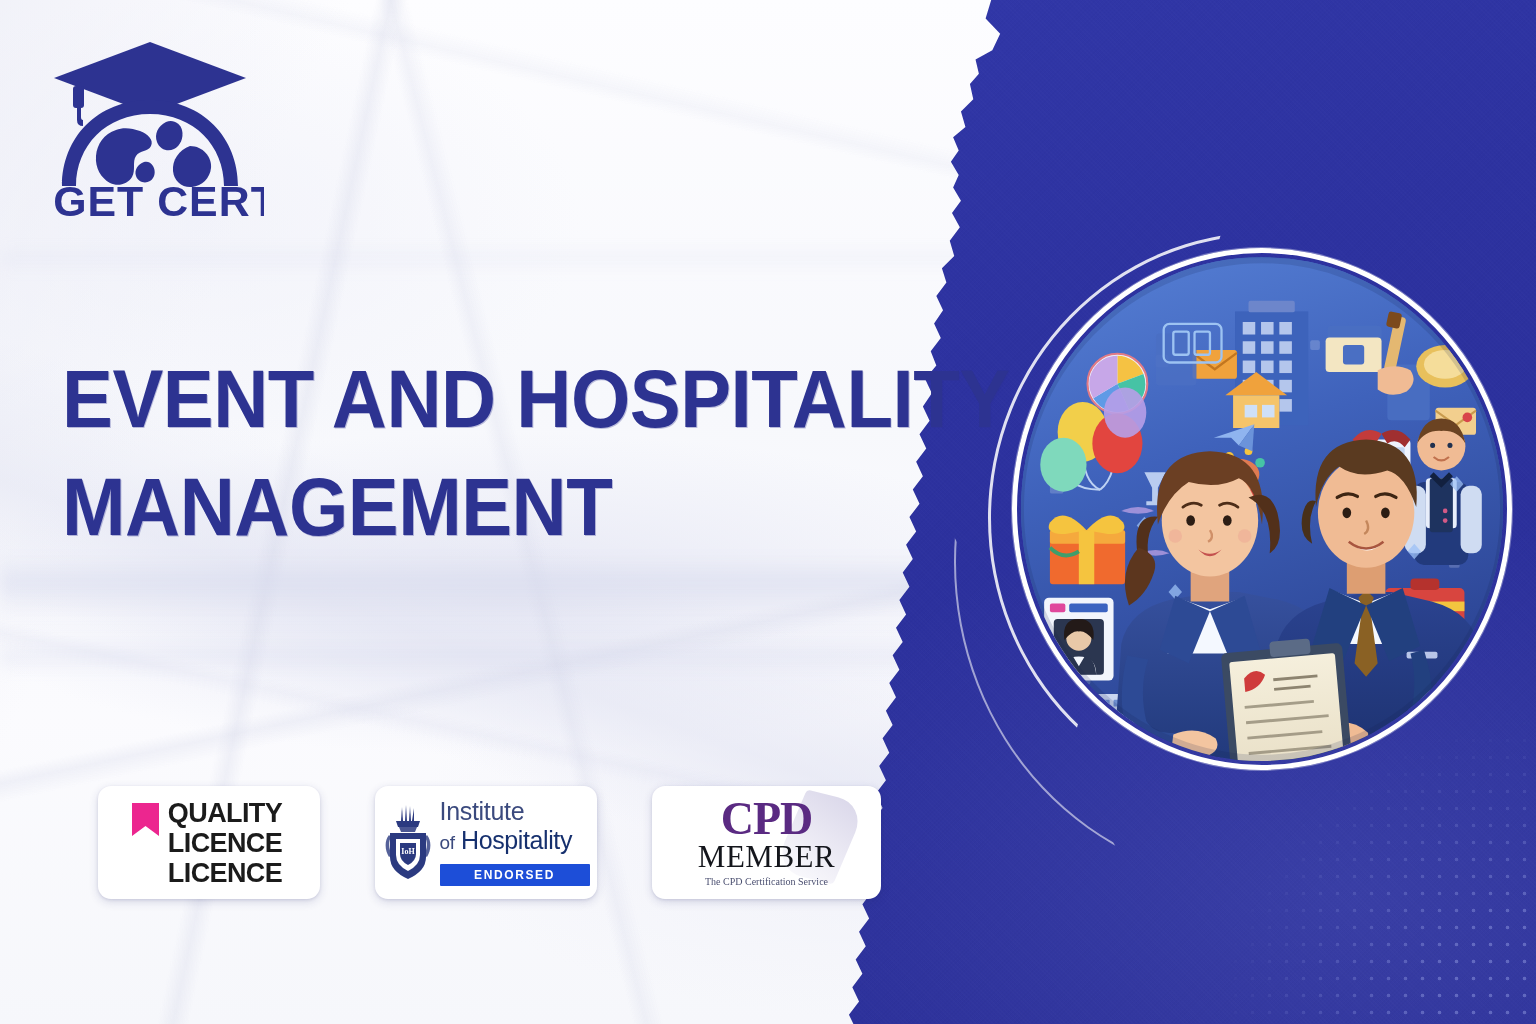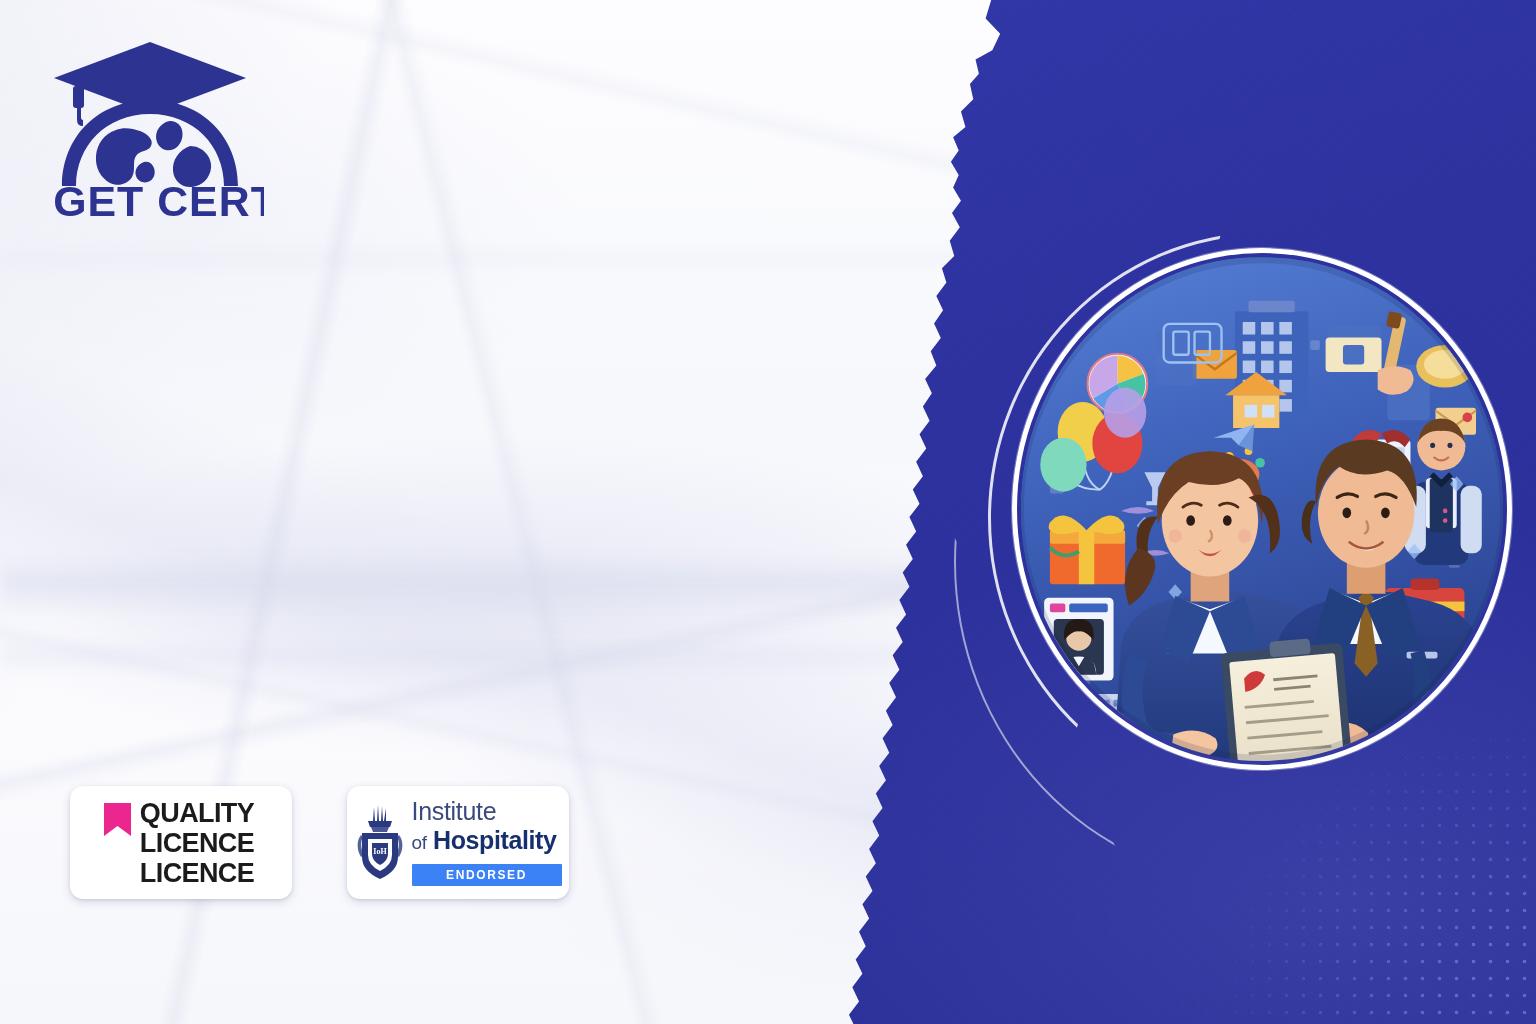"EVENT AND HOSPITALITY" div.headline { html: none -> <div> <span>EVENT AND HOSPITALITY</span> <span>MANAGEMENT</span> </div> }
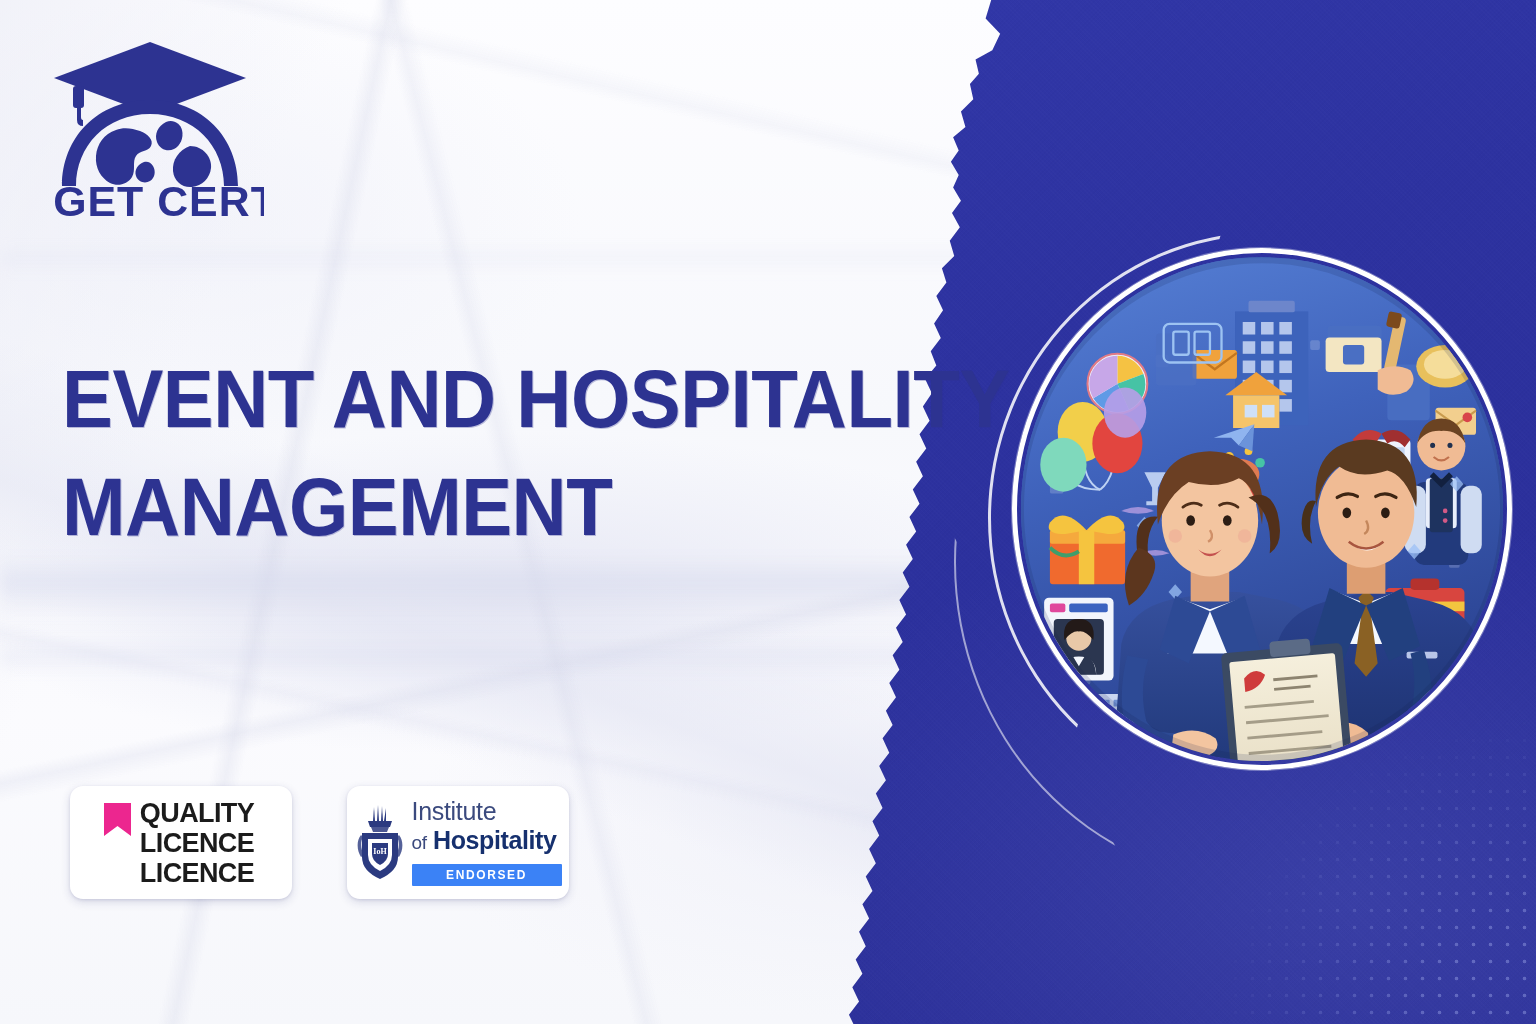"QUALITY" .badges { left: 70px -> 98px }
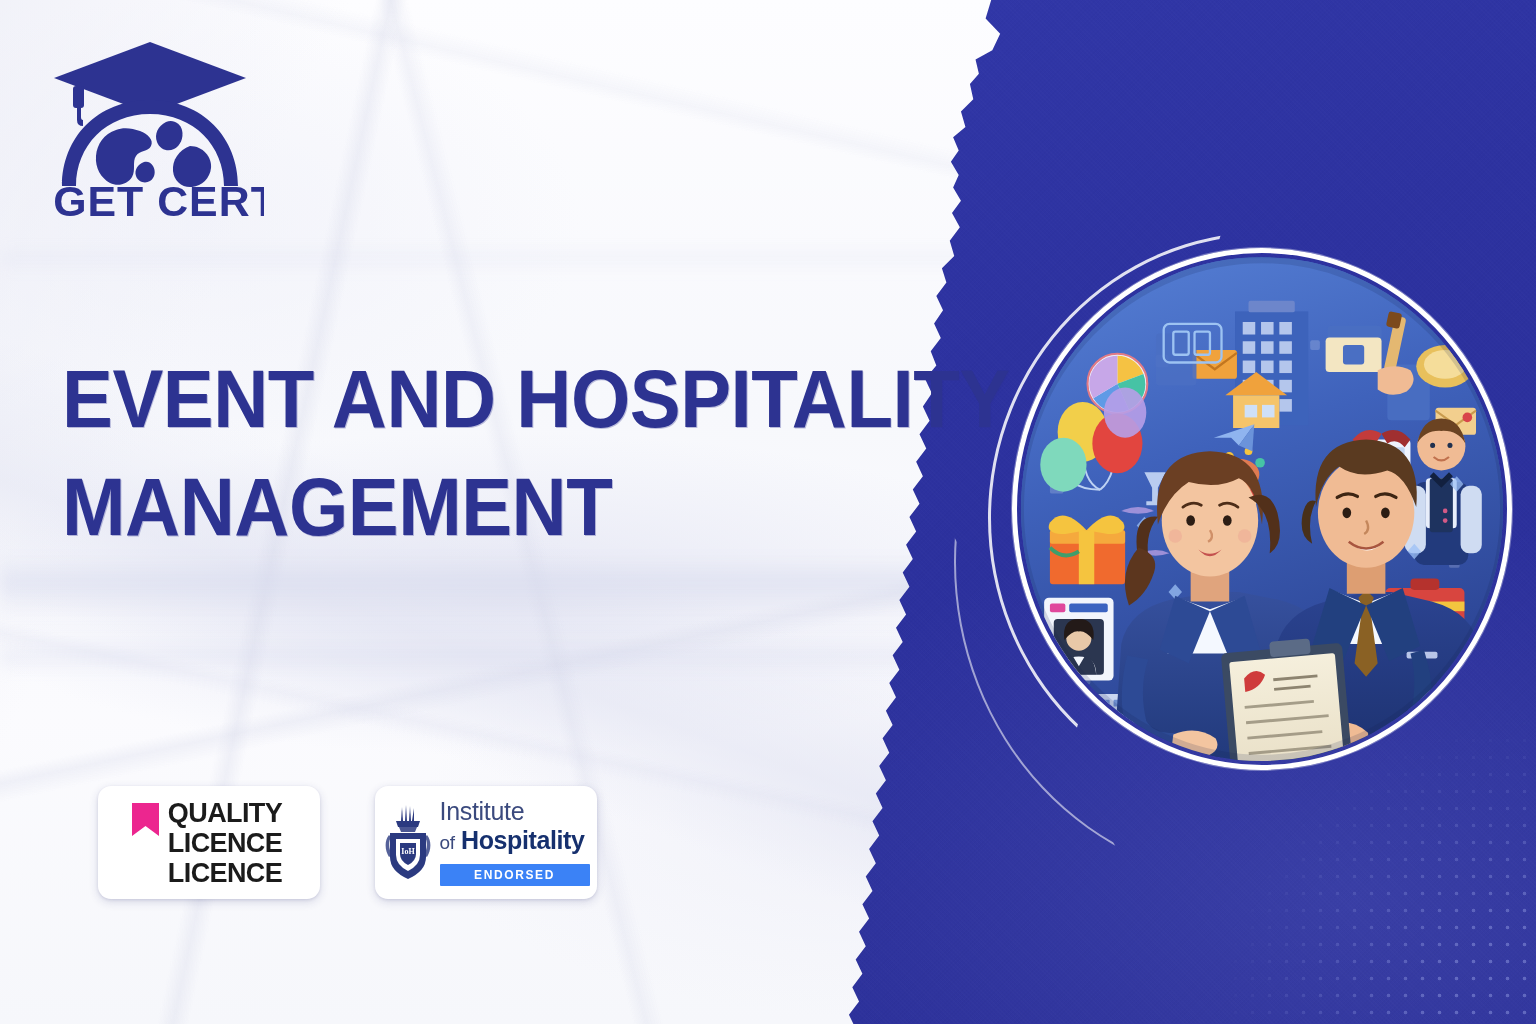"Hospitality" .ioh-l2 .hosp { font-weight: bold -> normal }
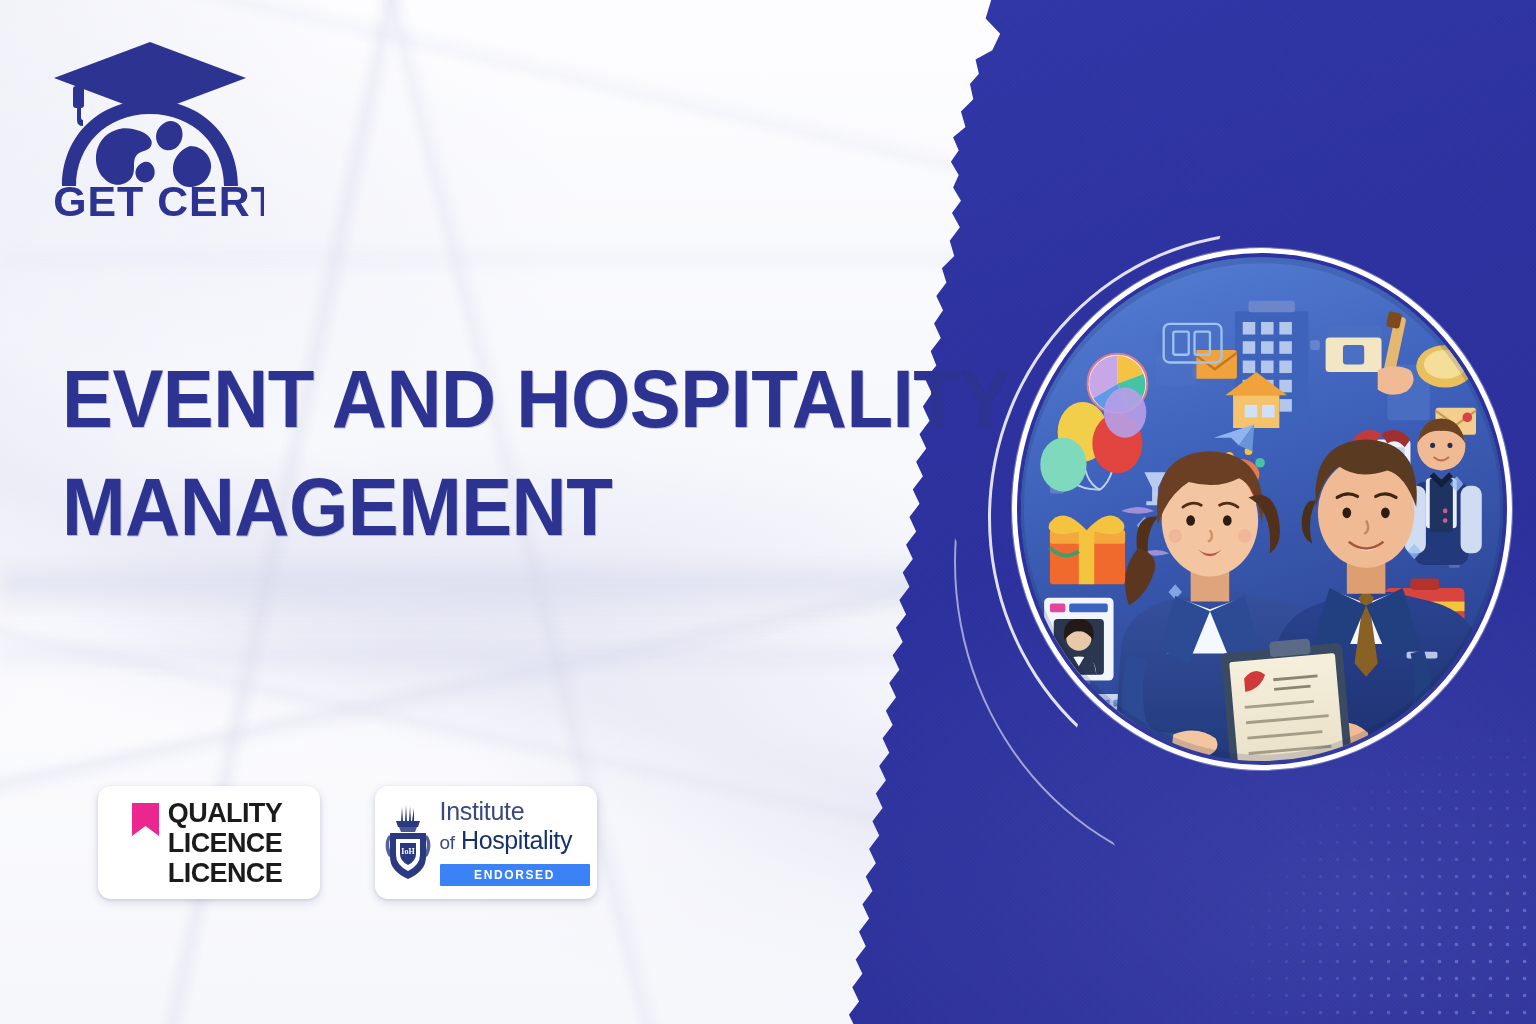"CPD" div.badge { html: none -> <div> <div> <div></div> <div>CPD</div> <div>MEMBER</div> <div>The CPD Certification Service</div> </div> </div> }
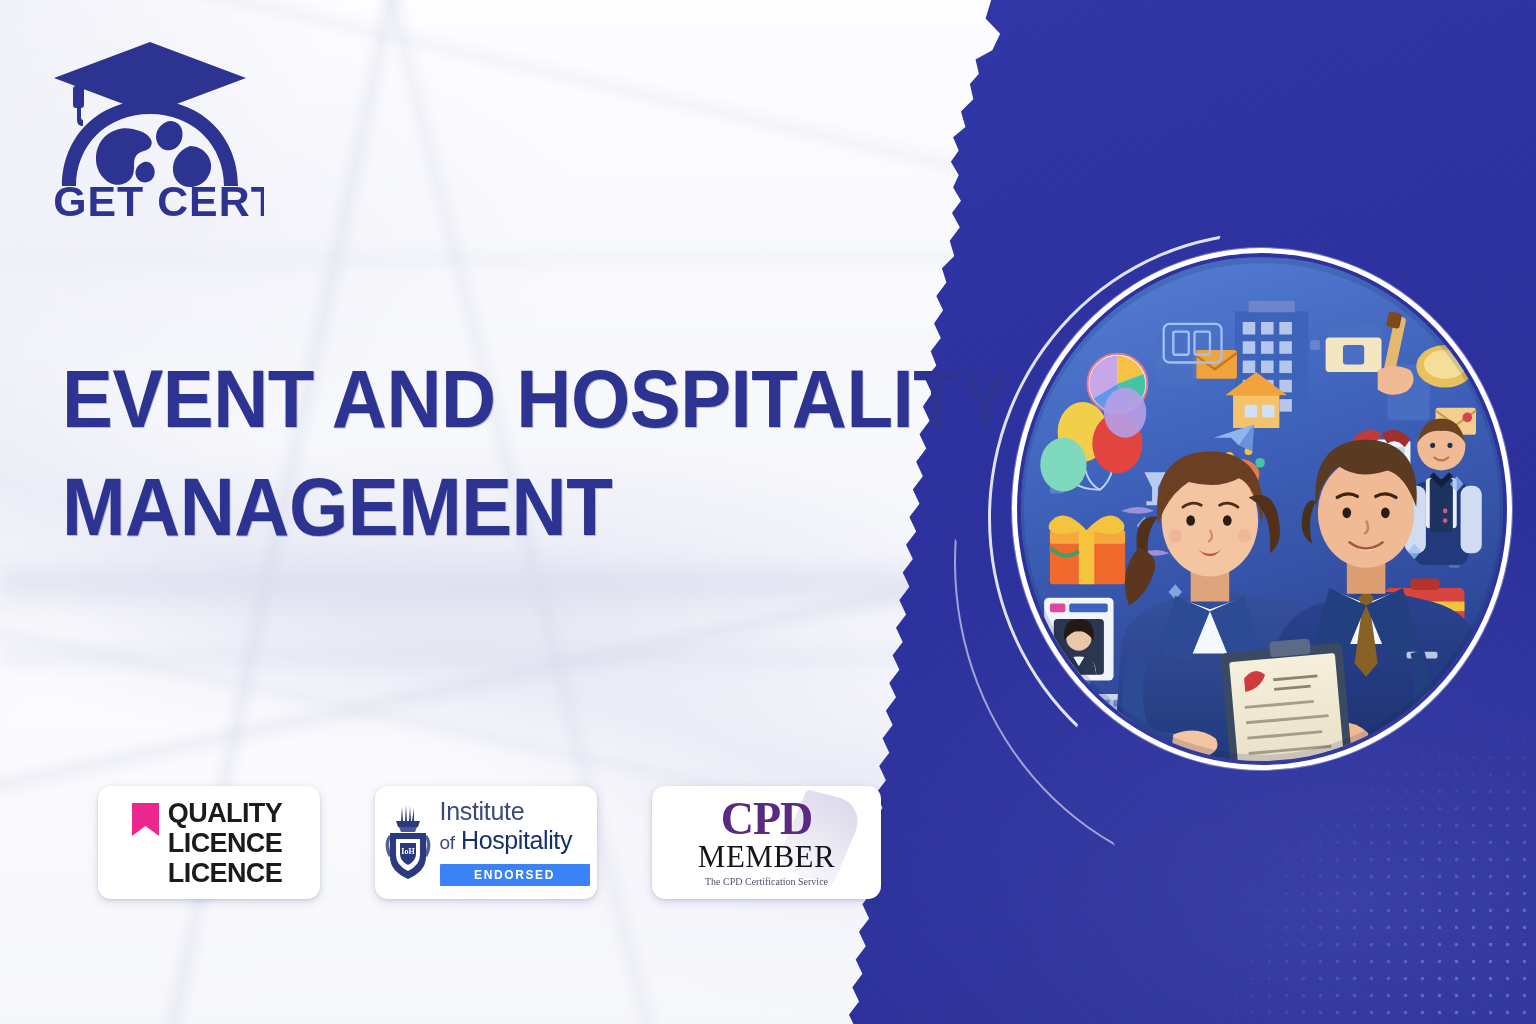"ENDORSED" .ioh-bar { background: #3b82f6 -> #1d4ed8 }
